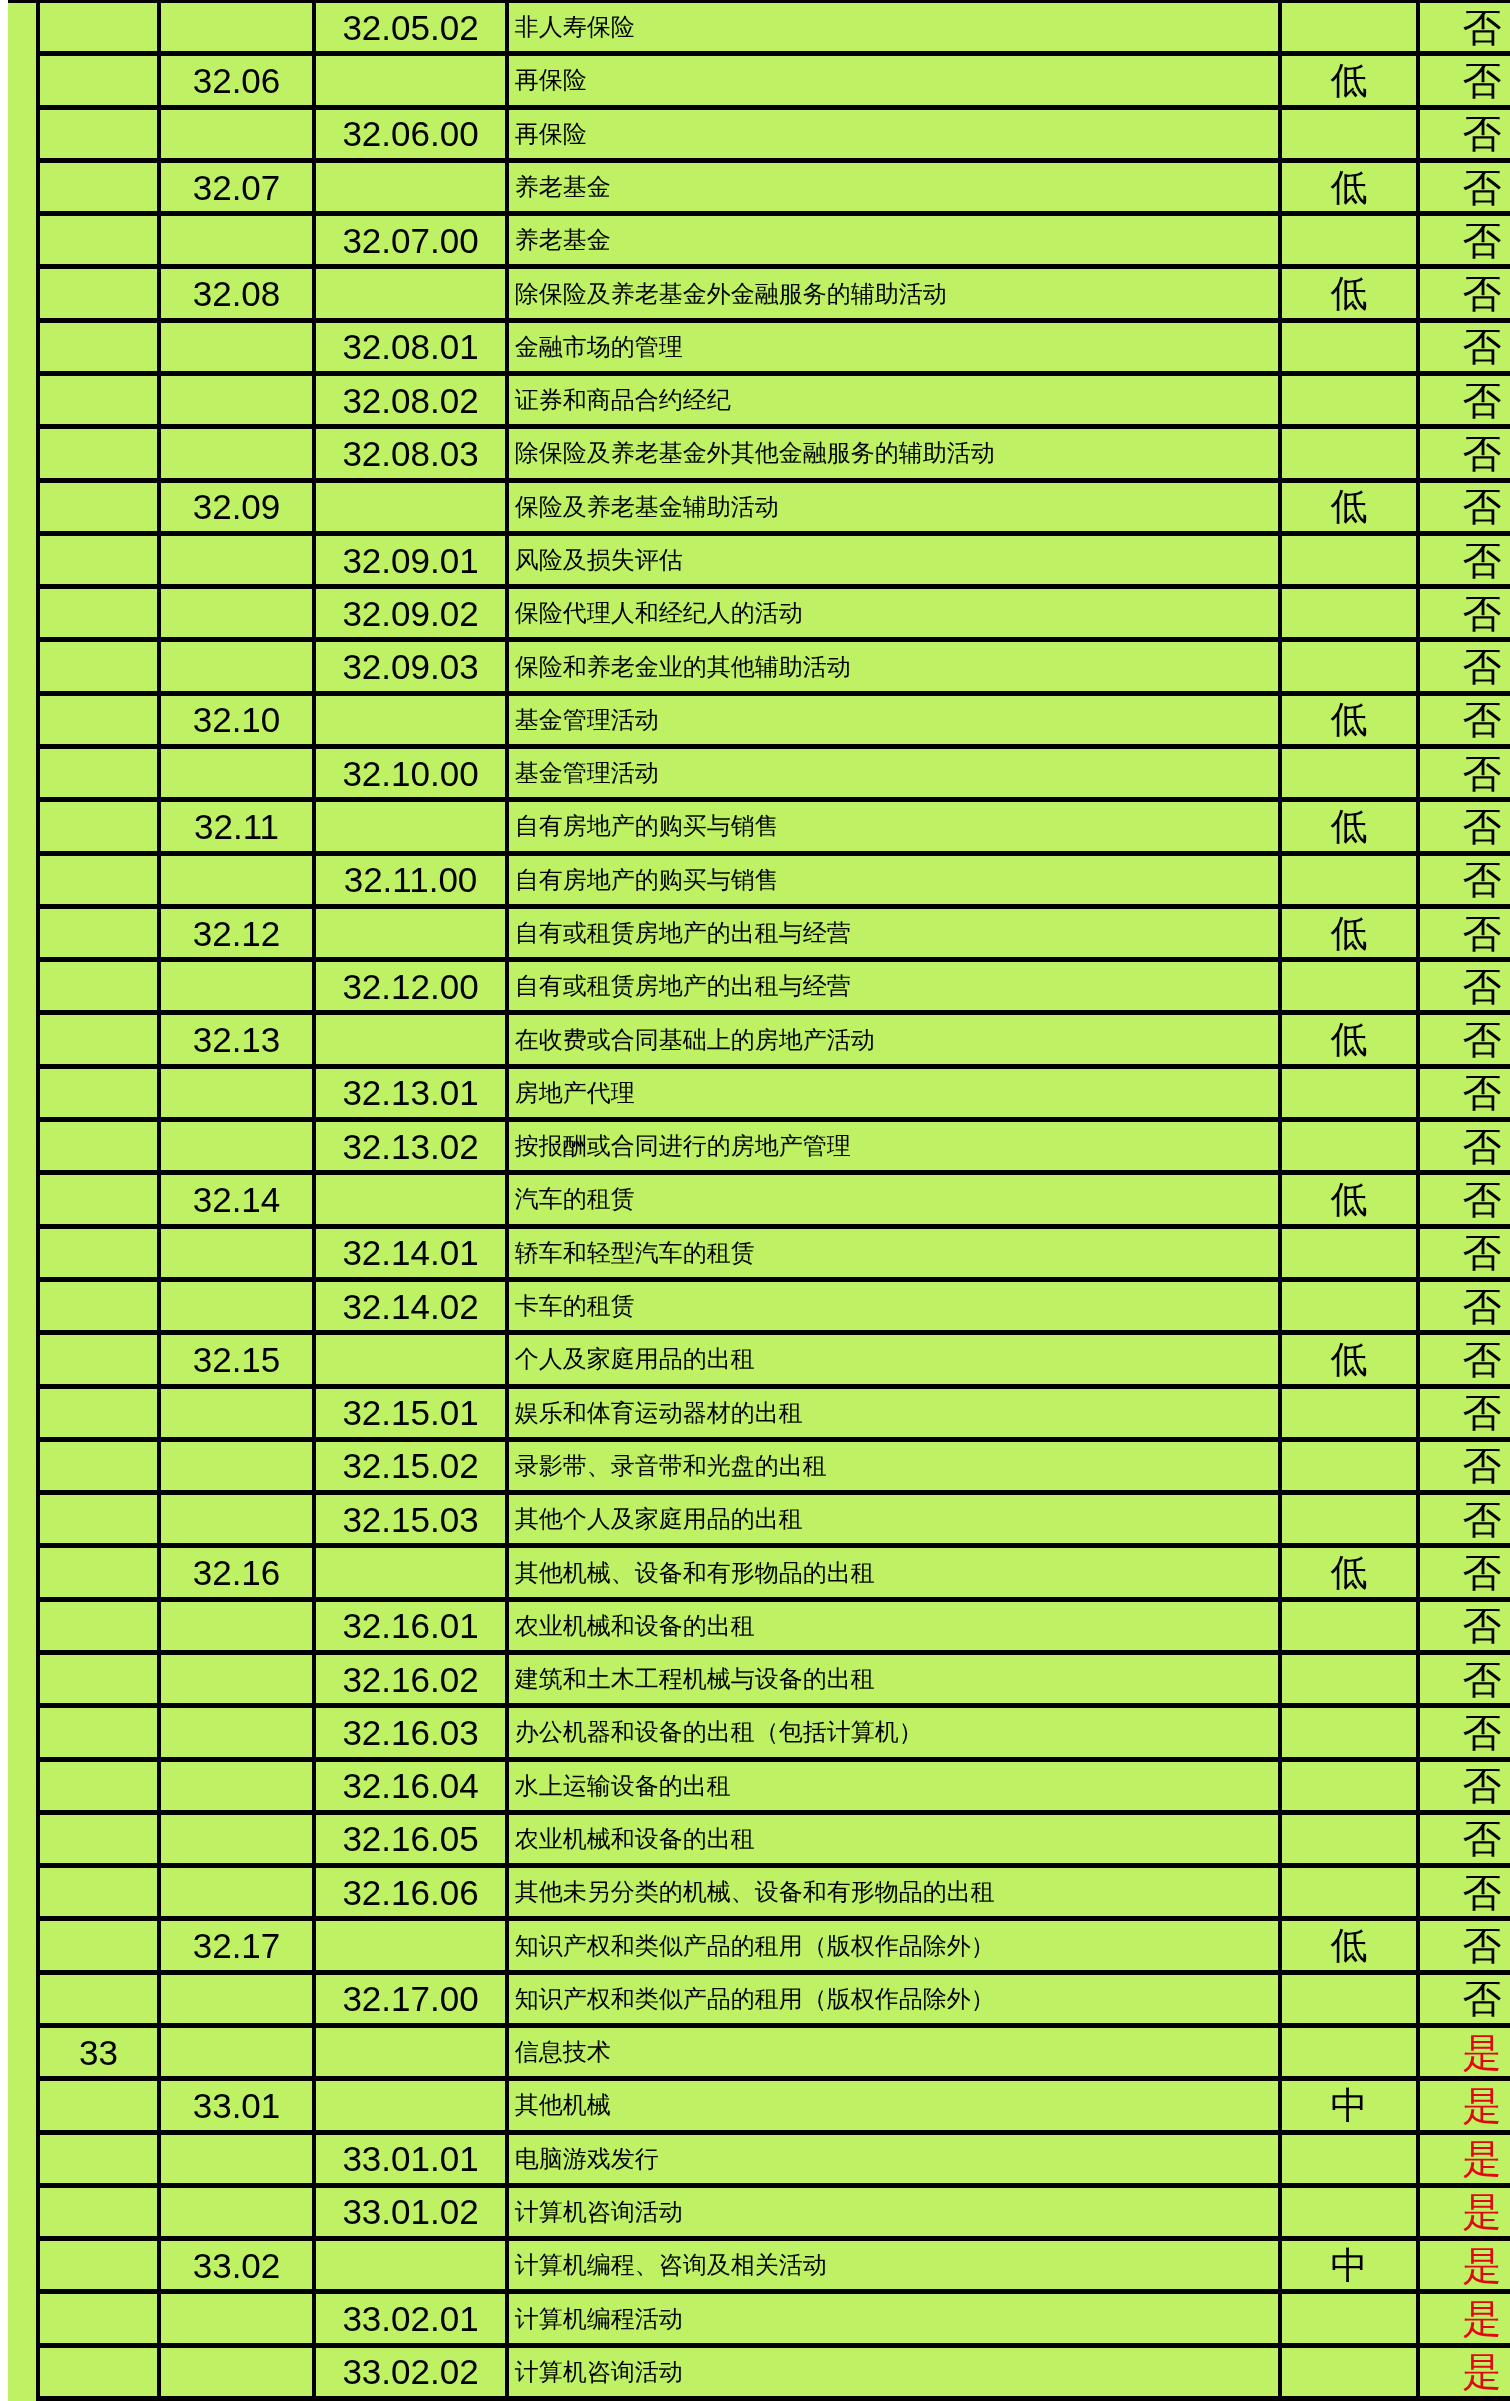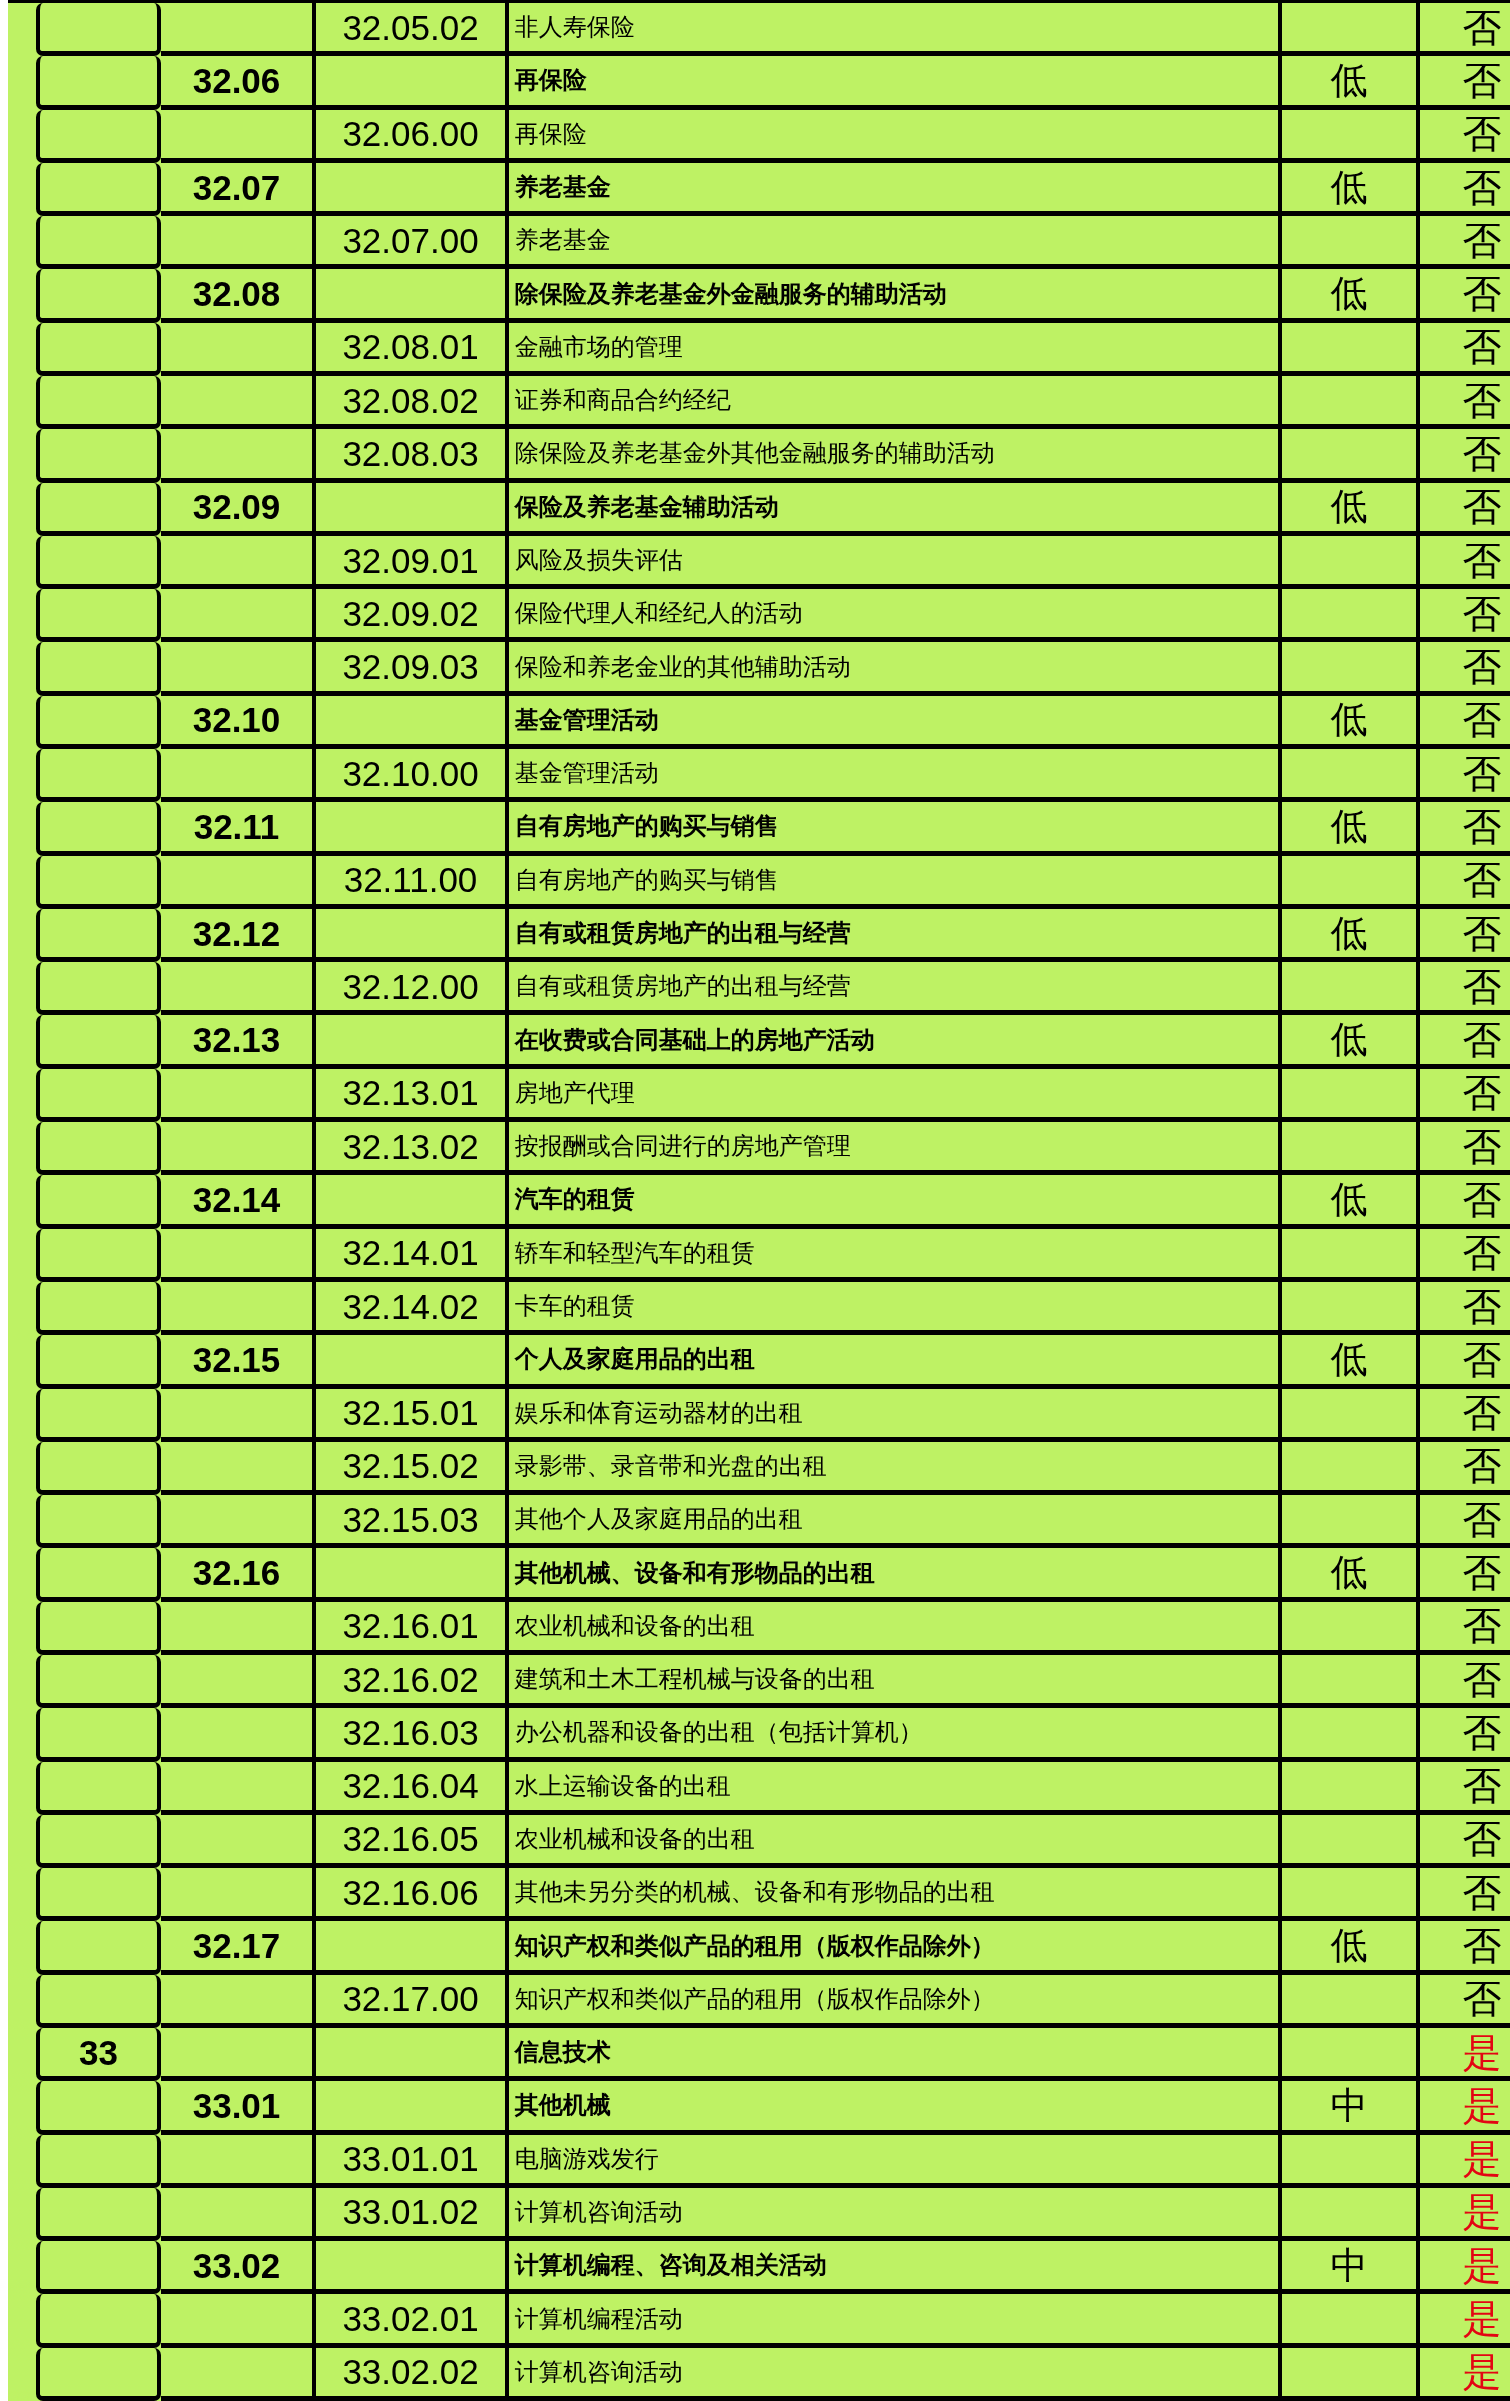"32.06" .b { font-weight: bold -> normal }
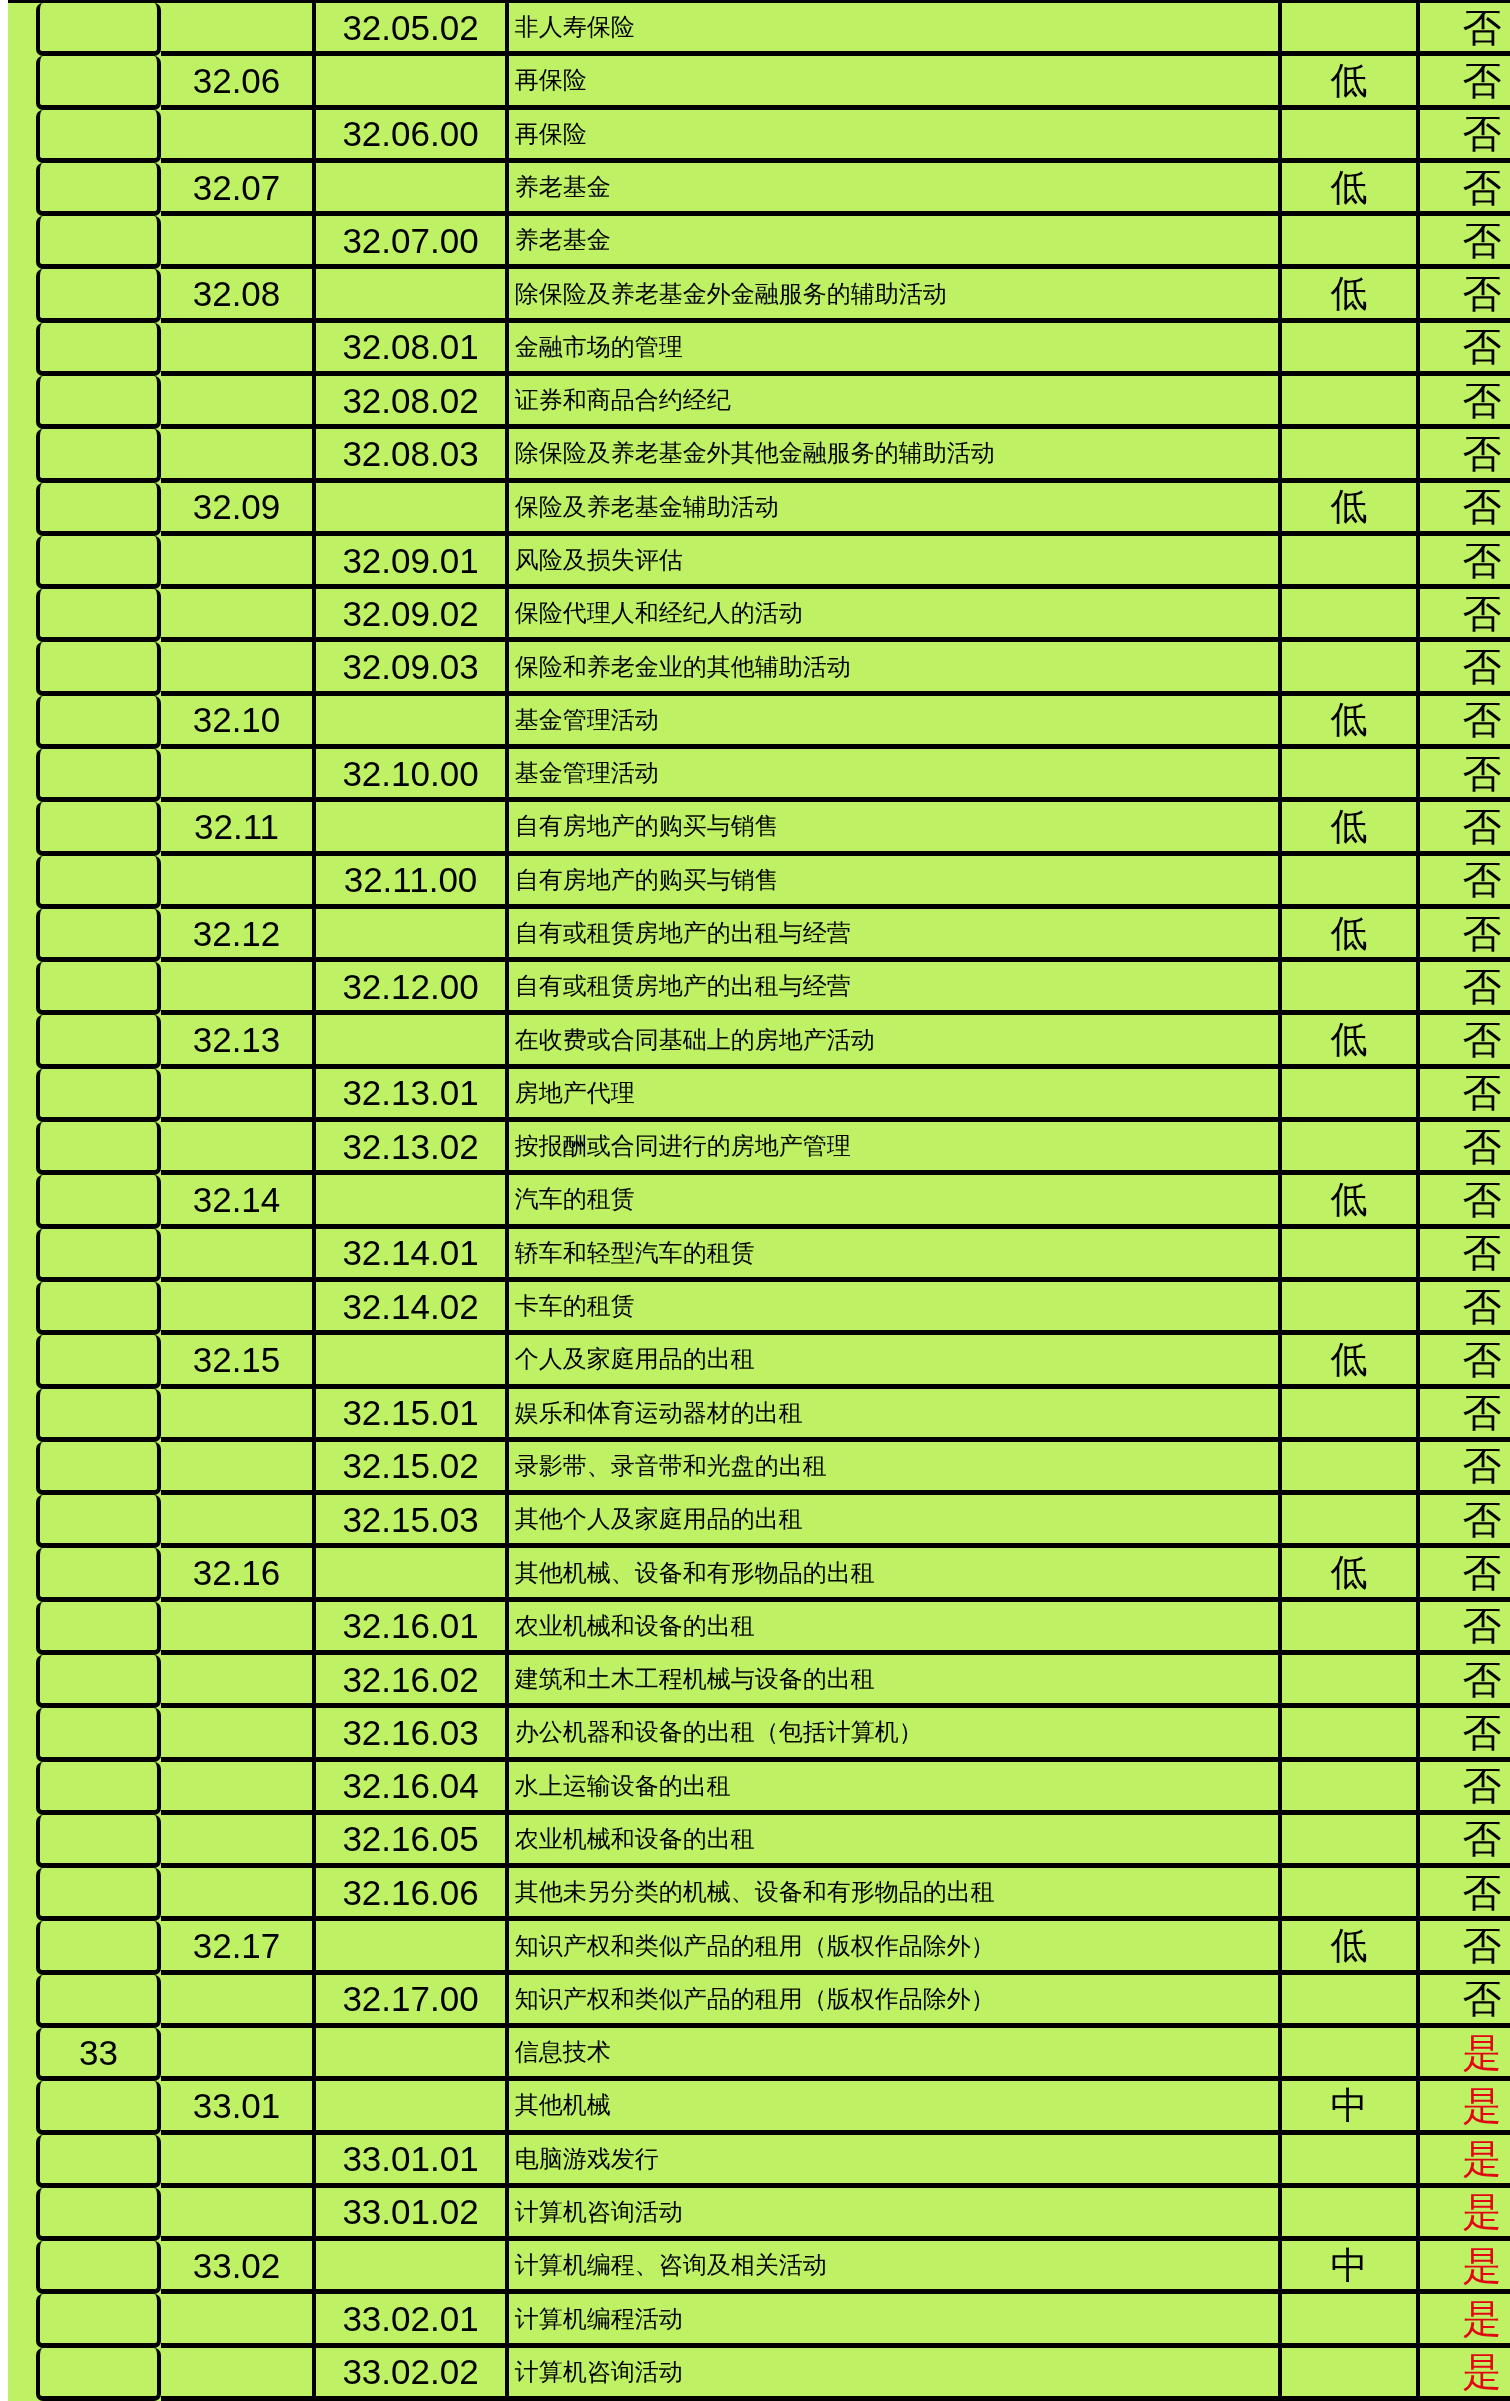"33" .c1 { border-radius: 7px -> none }
